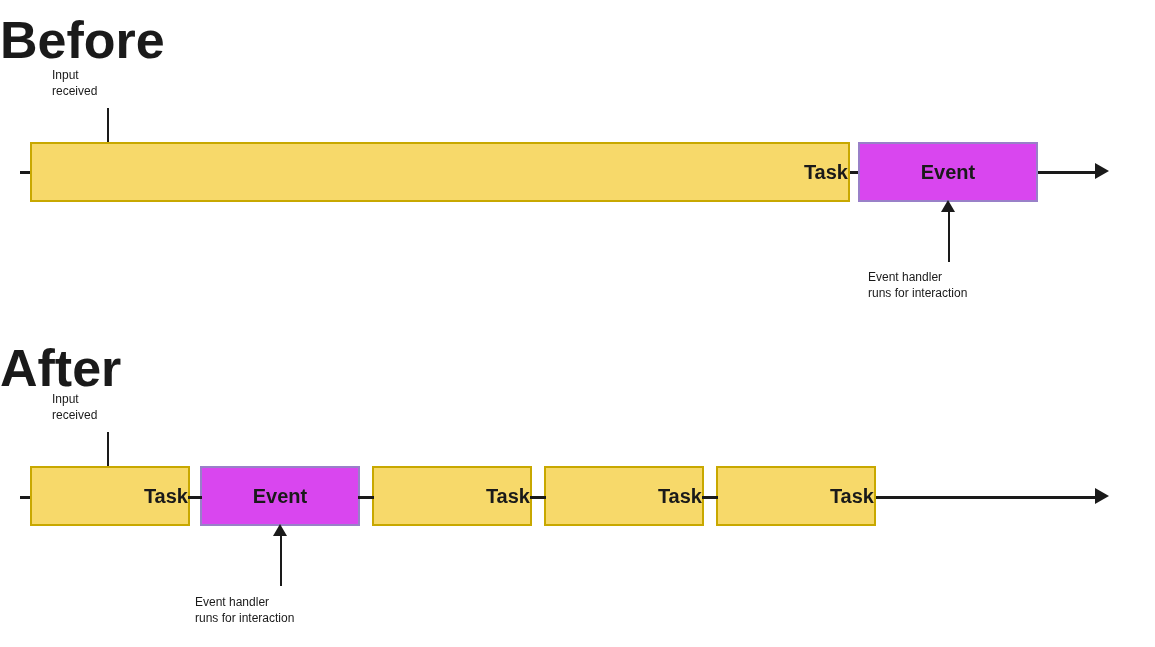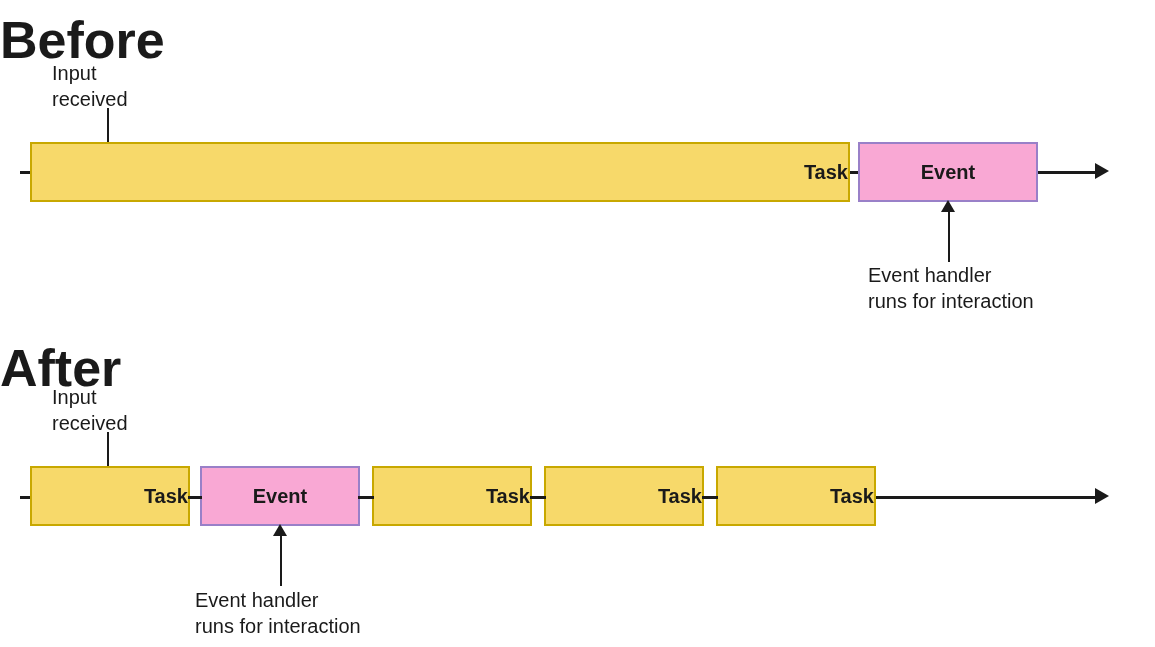"Input" .annotation { font-size: 20px -> 12px; margin-top: none -> 8px }
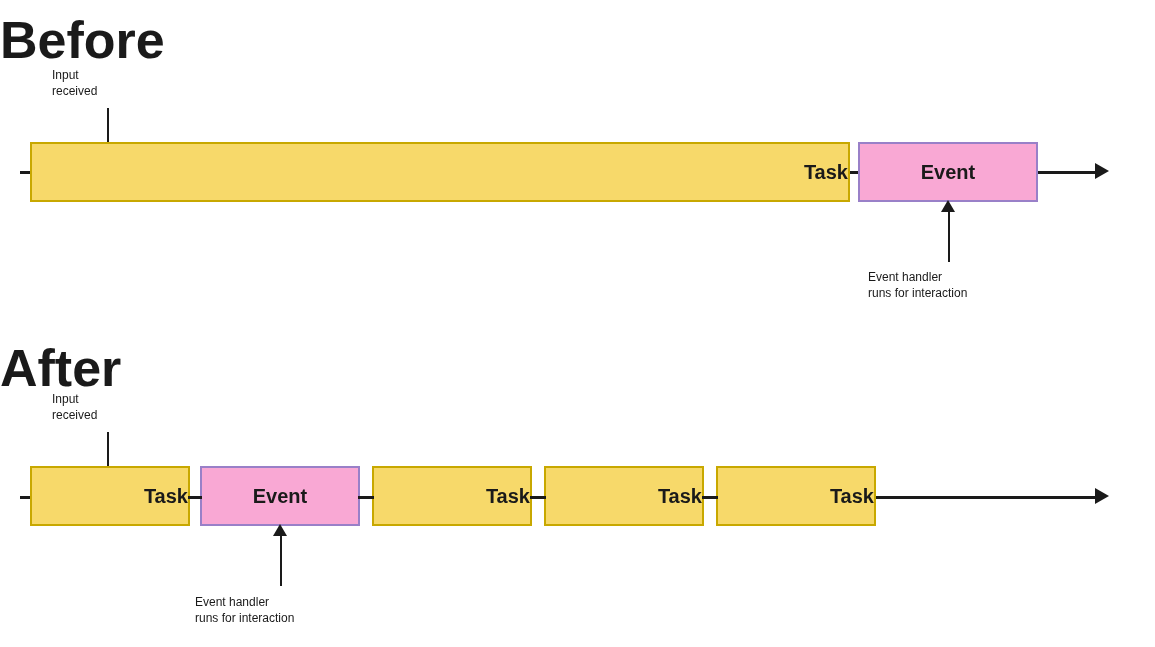"Event" .event-box { background: #f9a8d4 -> #d946ef }
